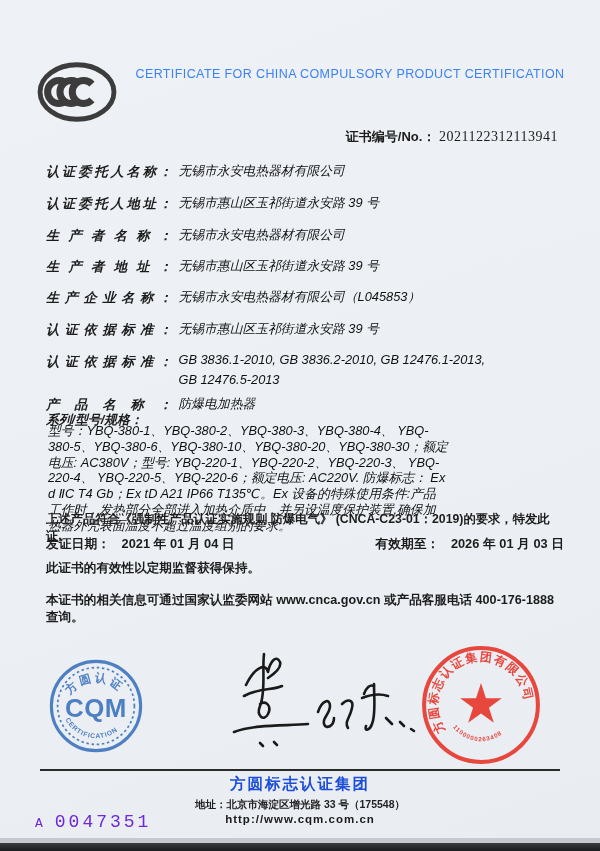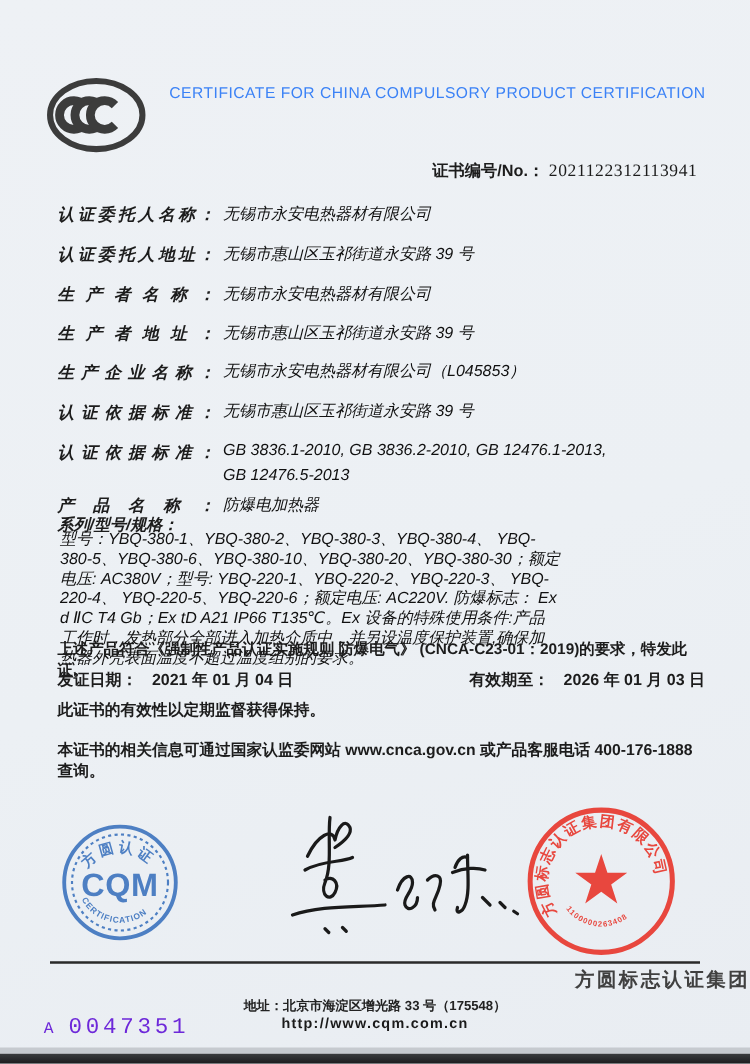"方圆标志认证集团" .footer-org { color: #404040 -> #1d4ed8; text-align: right -> none }
